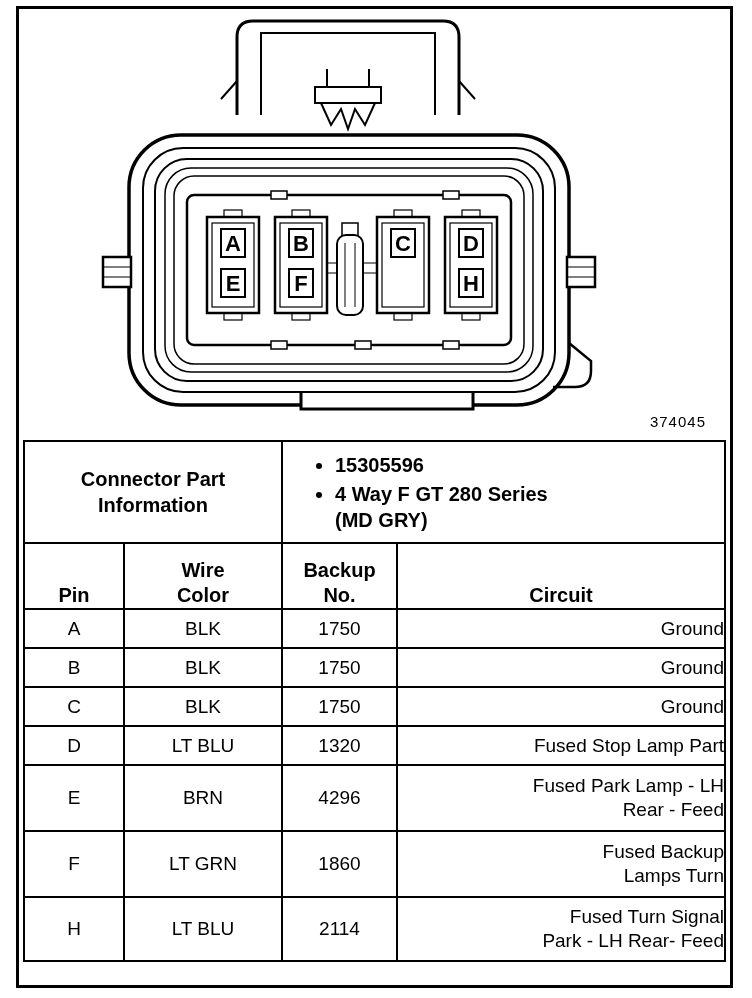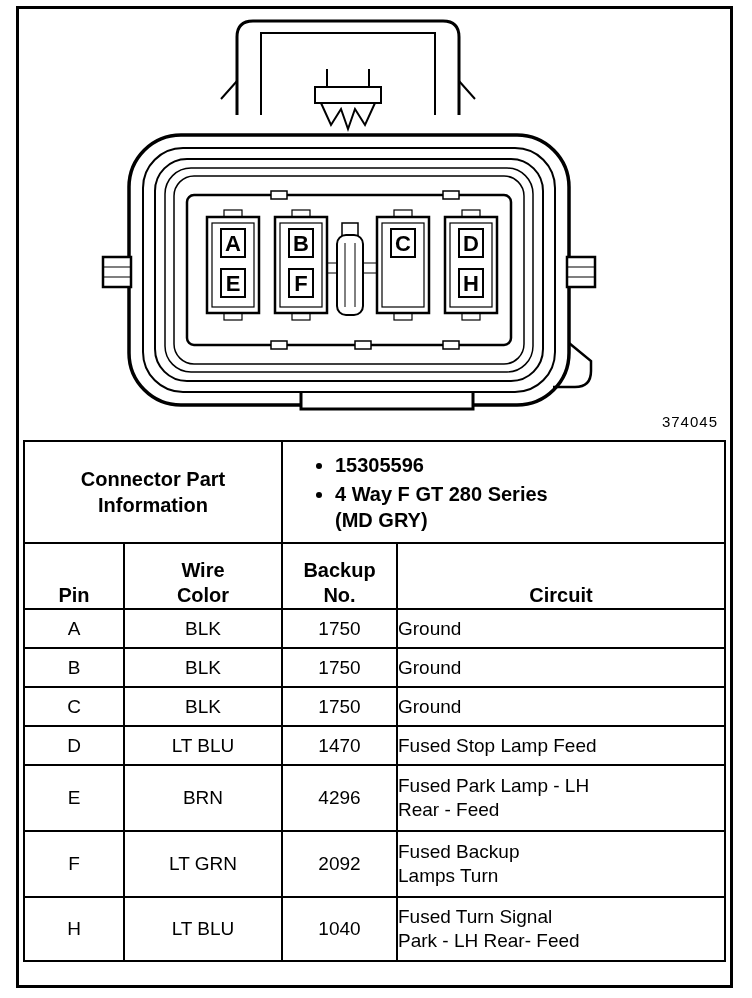"374045" .fig-num { padding-right: 12px -> 24px }
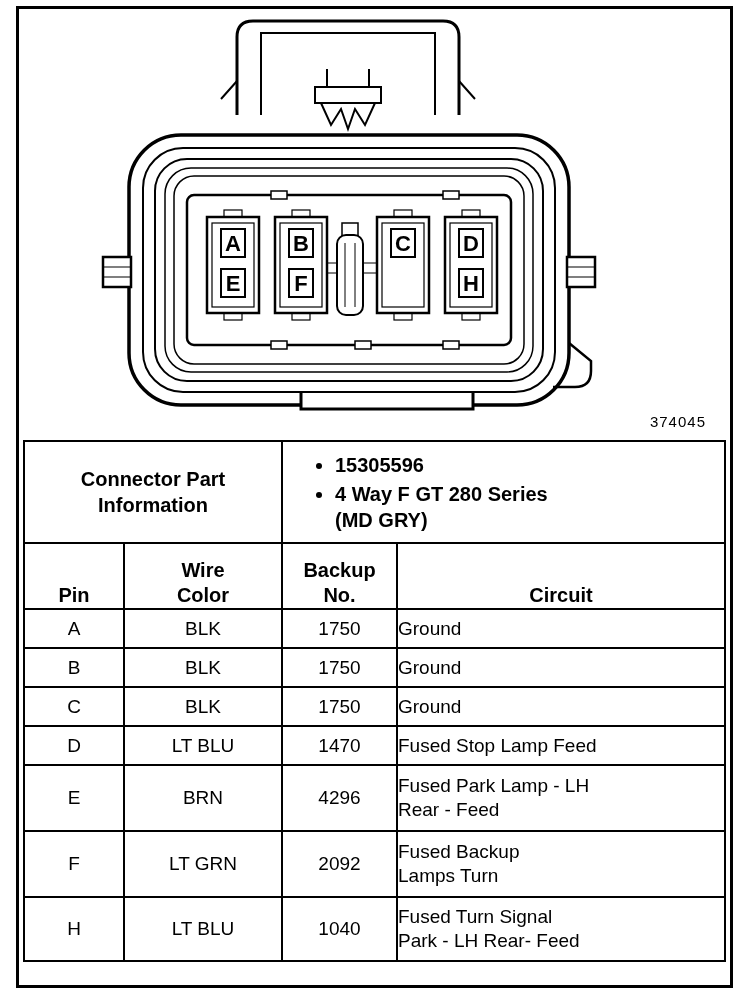"Ground" .c-func { text-align: left -> right }
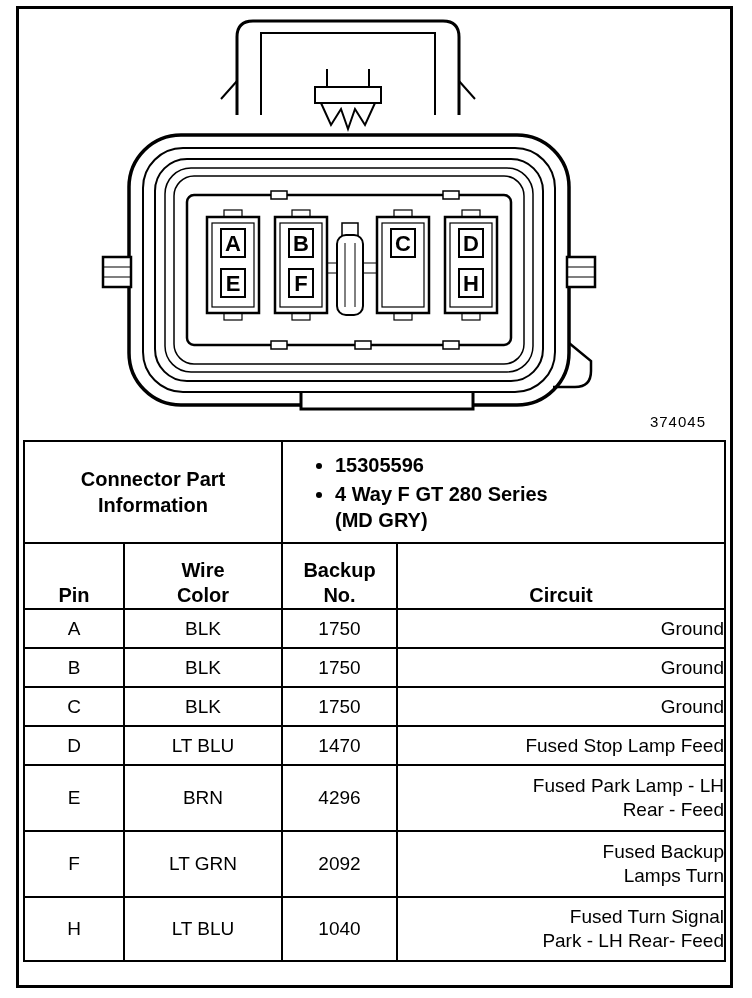"1470" td.c-circ { text: 1470 -> 1320 }
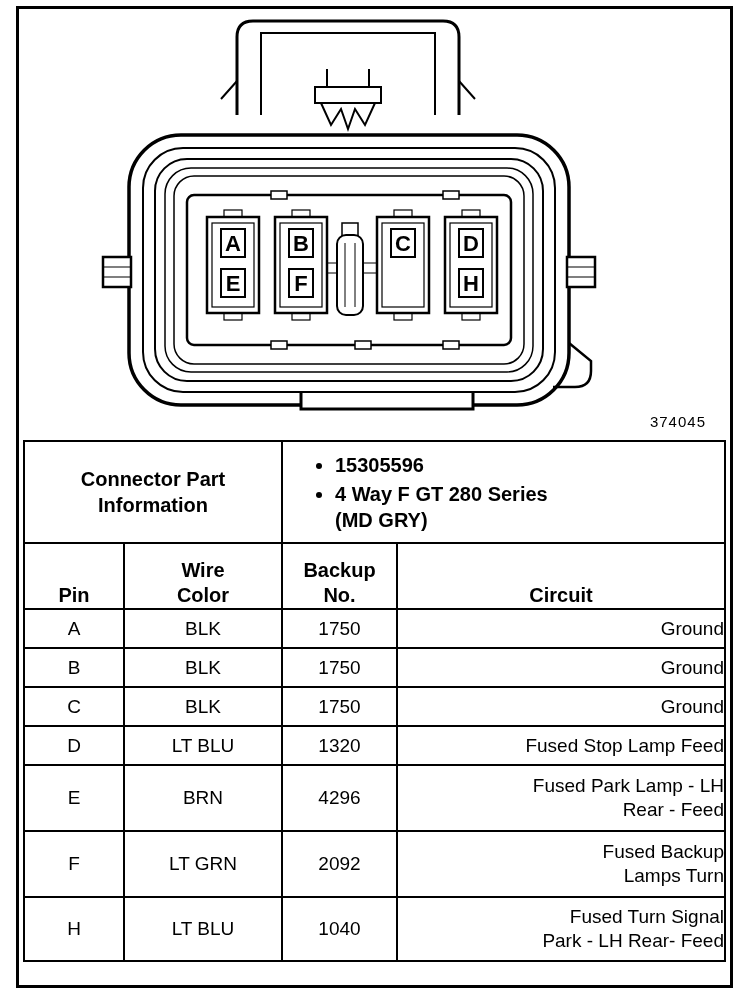"Fused Stop Lamp Feed" td.c-func { text: Feed -> Part }
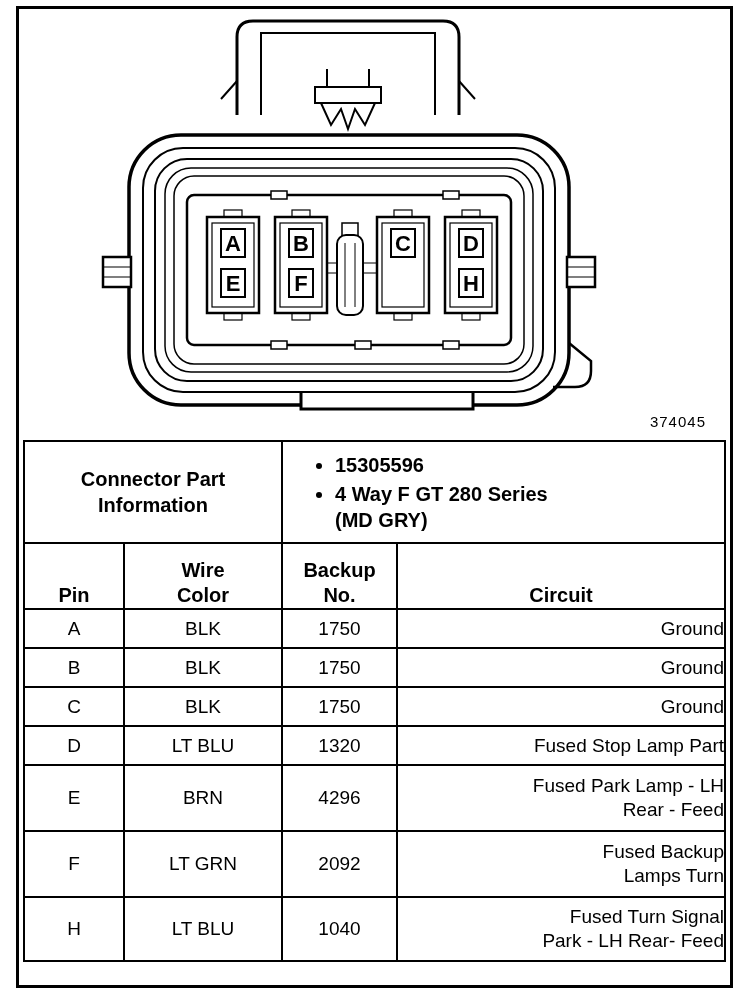"2092" td.c-circ { text: 2092 -> 1860 }
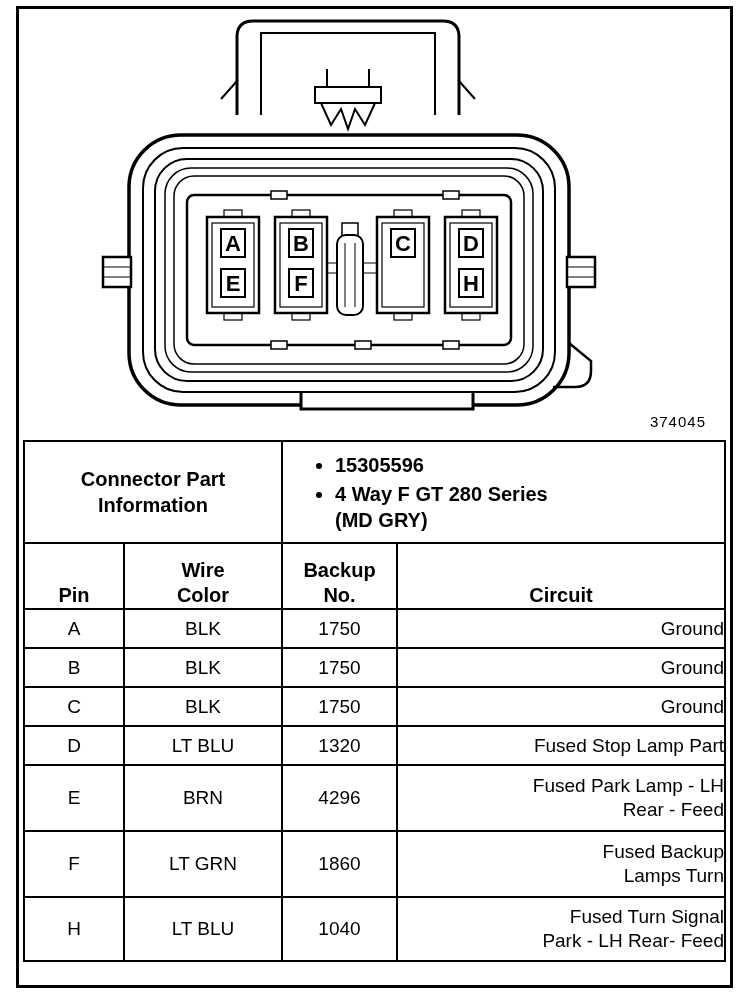"1040" td.c-circ { text: 1040 -> 2114 }
